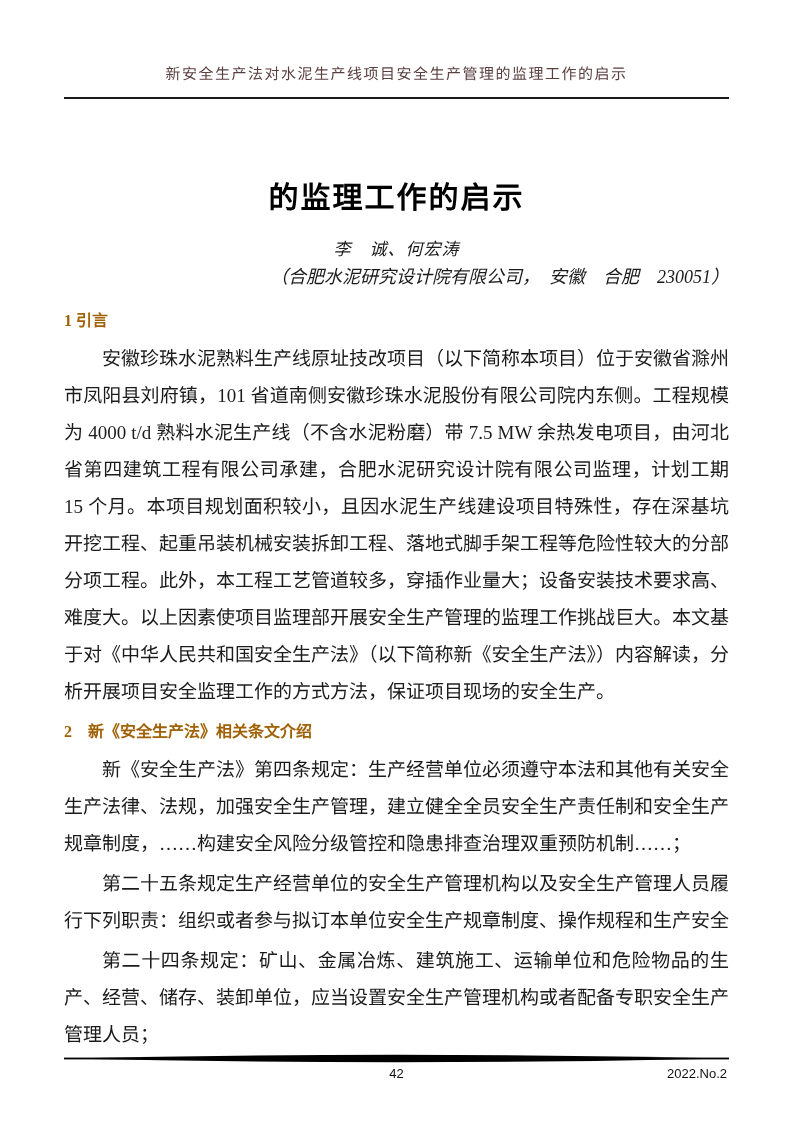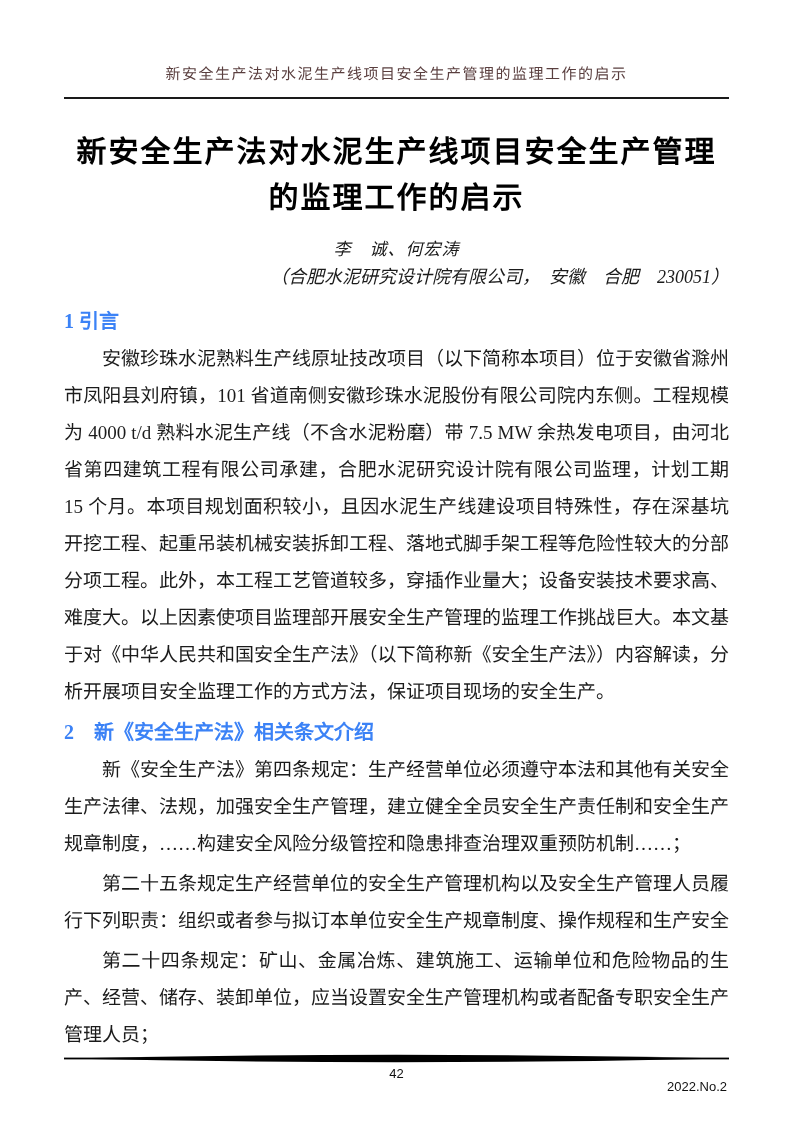"新安全生产法对水泥生产线项目安全生产管理" span { html: <span>新安全生产法对水泥生产线项目安全生产管理</span> -> none }
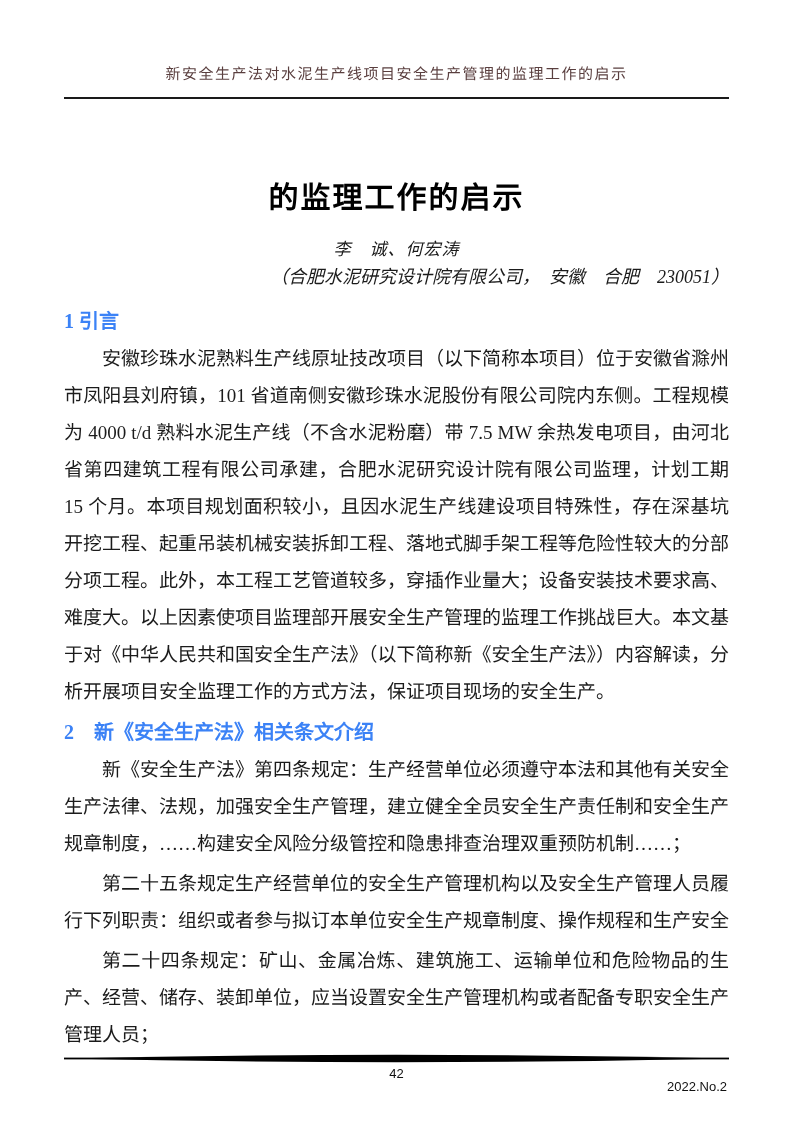"1 引言" .section-heading { color: #3b82f6 -> #a16207; font-size: 20px -> 16px }
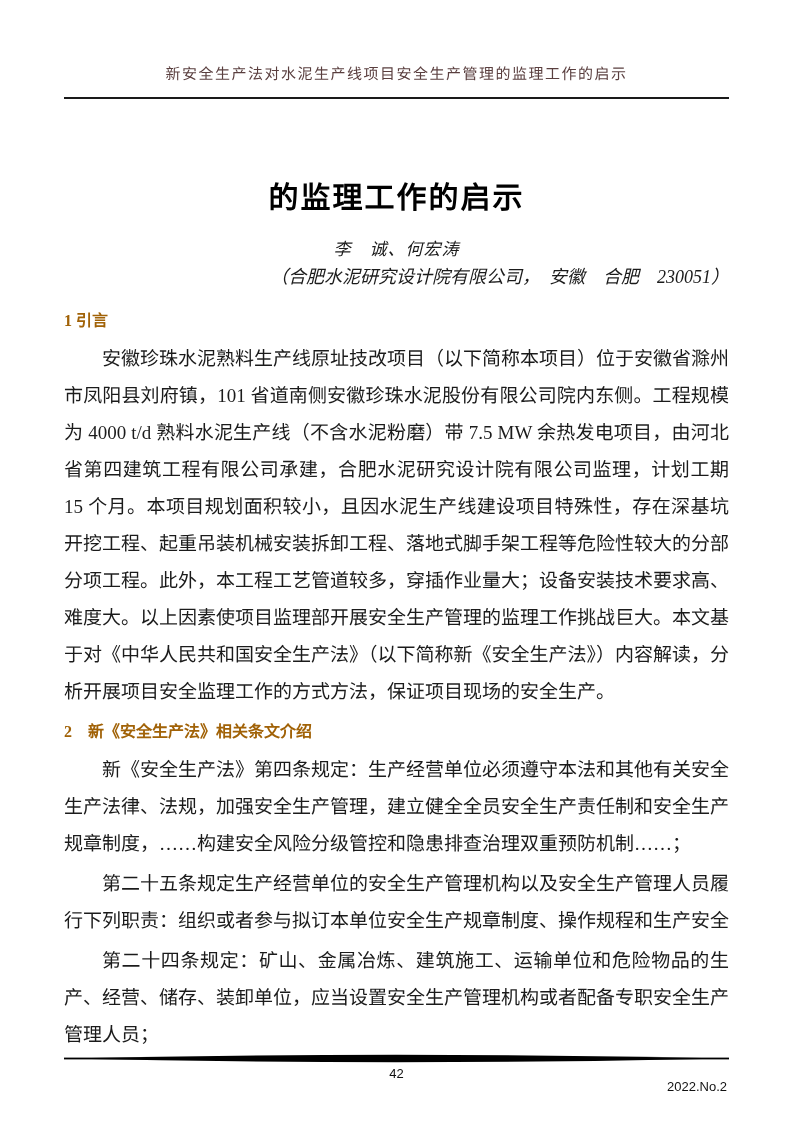"2022.No.2" .issue-number { top: 13px -> 0 }
